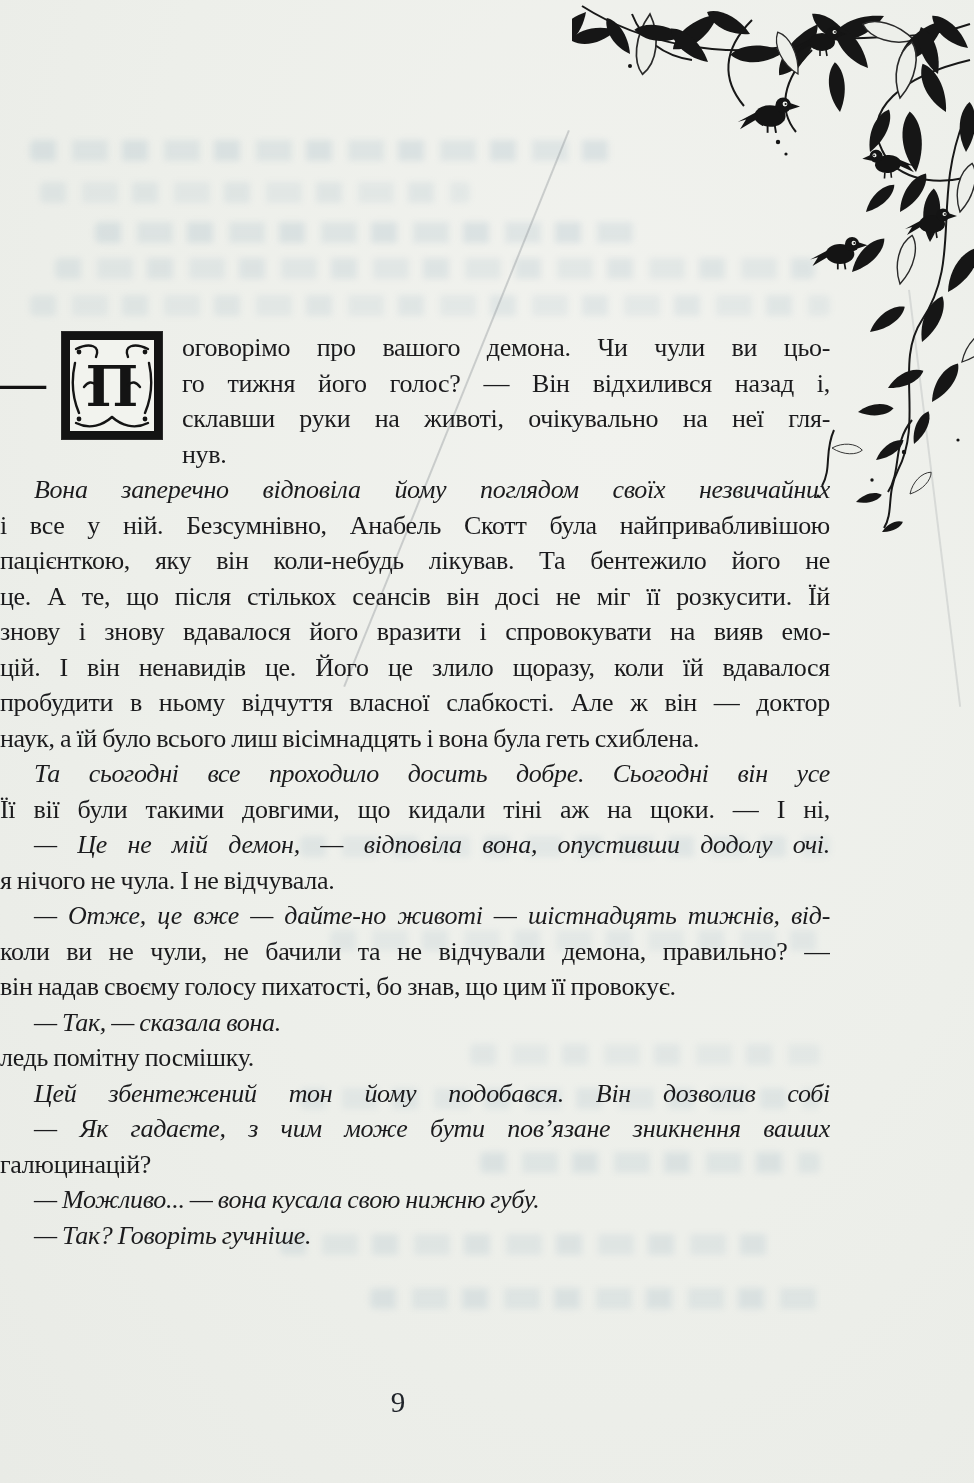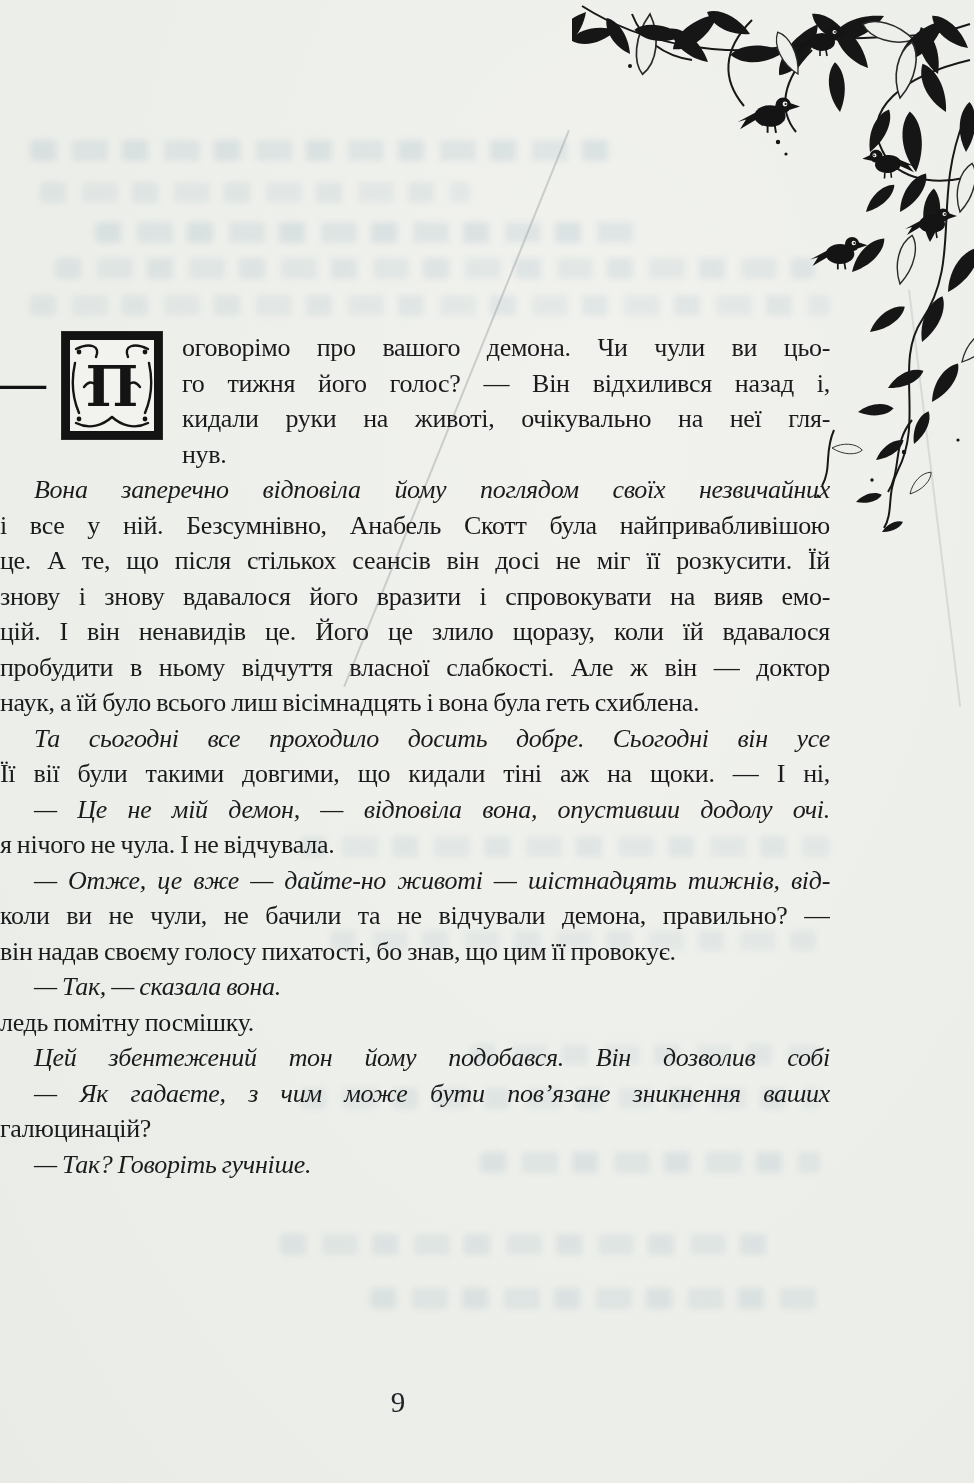"кидали руки на животі, очікувально" div.line { text: кидали -> склавши }
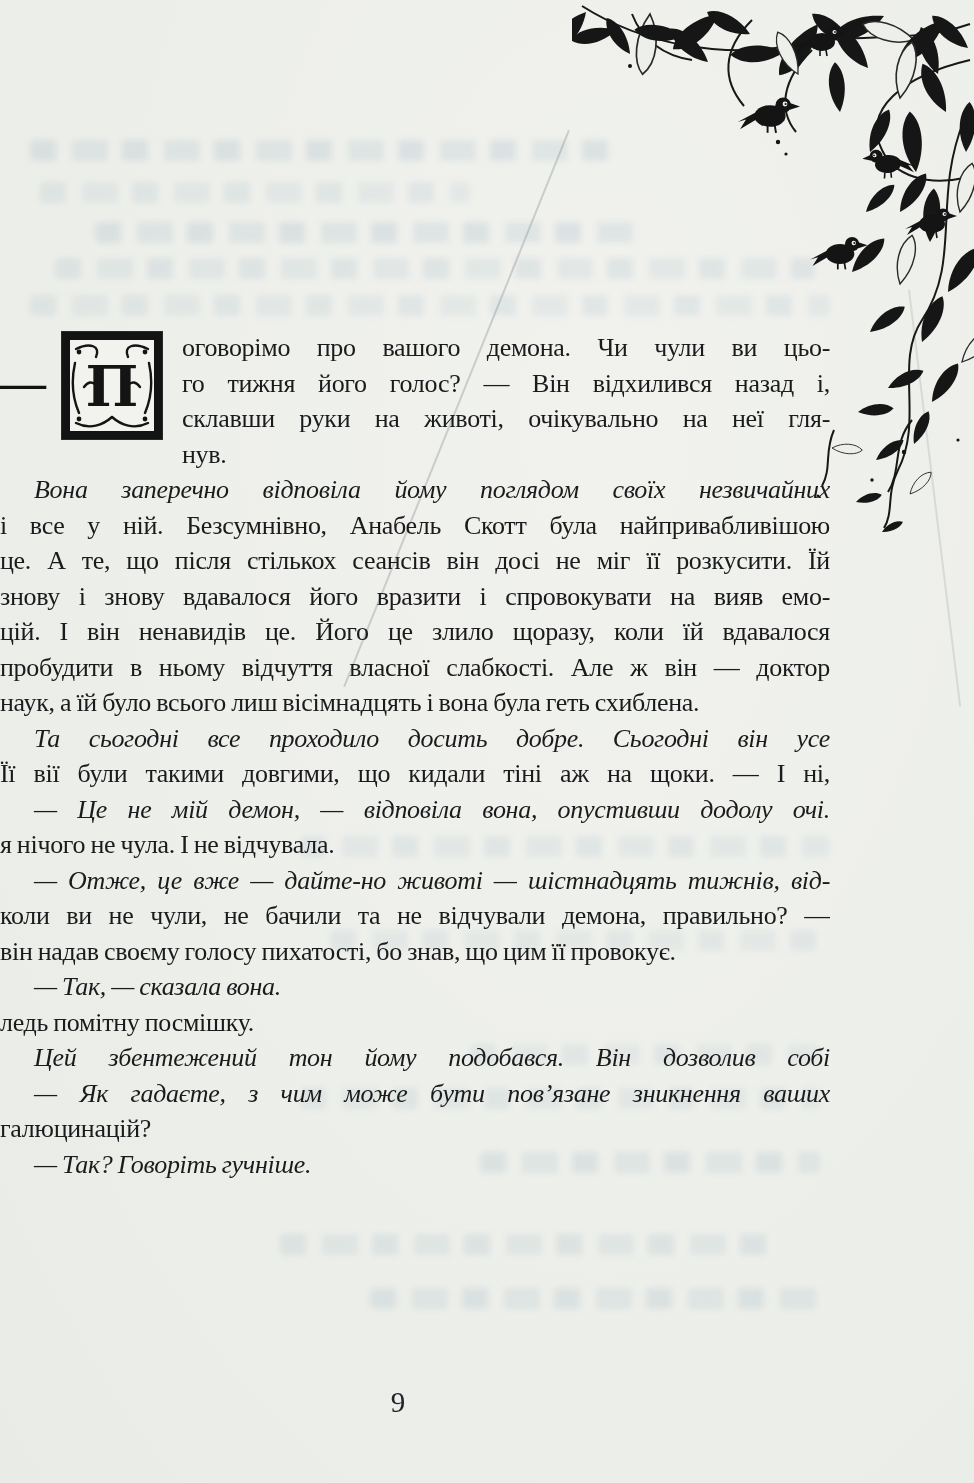"пацієнткою, яку він коли-небудь лікував." div.line { html: none -> <div>пацієнткою, яку він коли-небудь лікував. Та бентежило його не</div> }
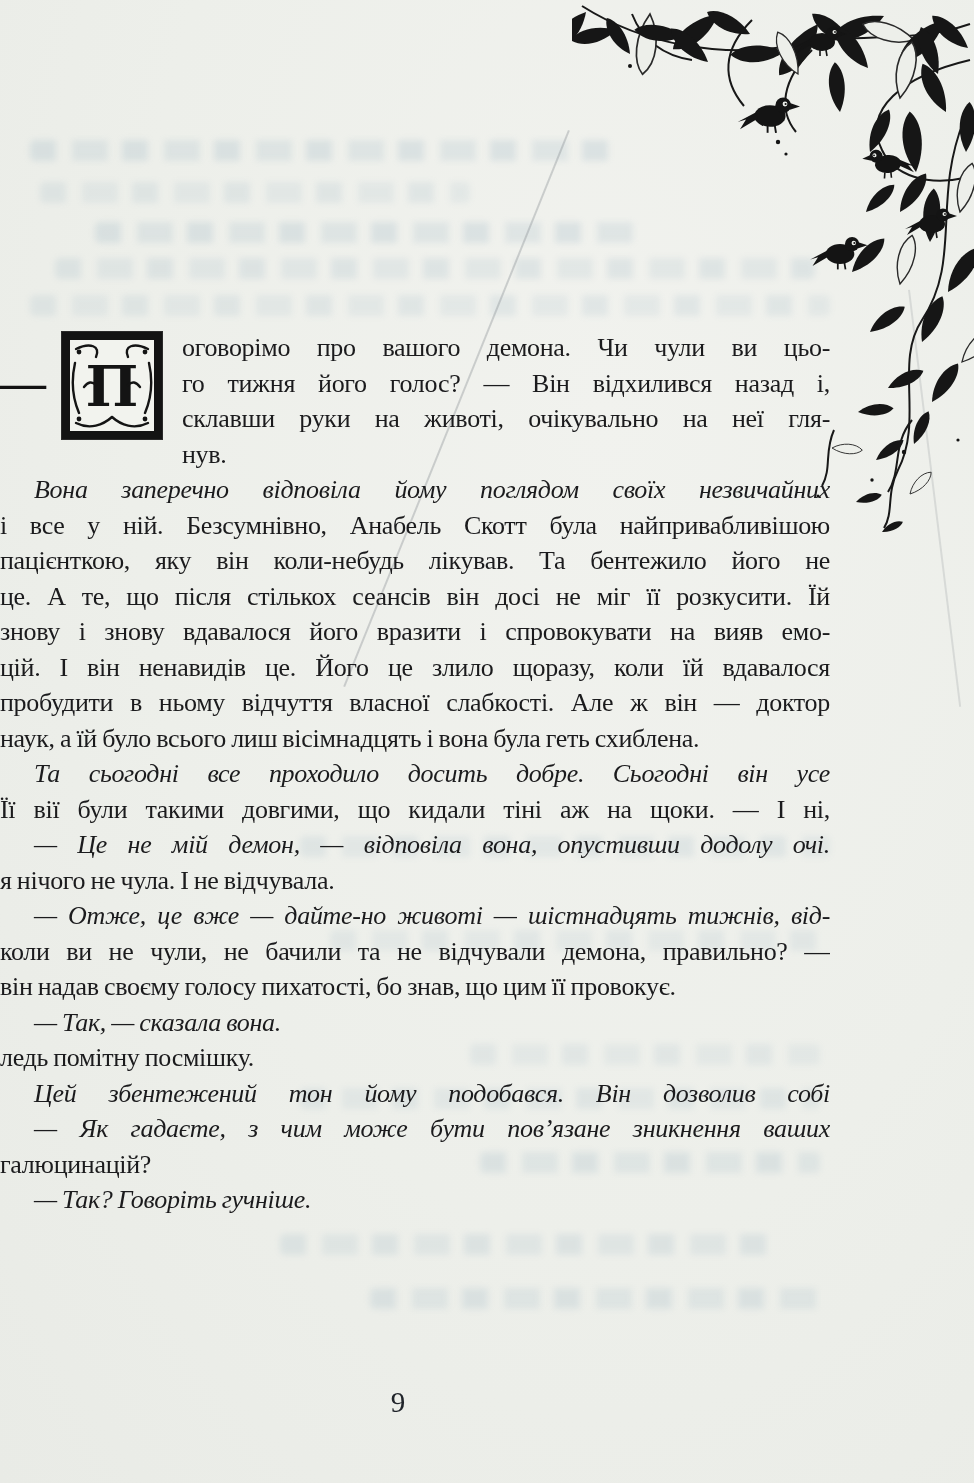"— Можливо... — вона кусала" div.para { html: none -> <div> <div>— Можливо... — вона кусала свою нижню губу.</div> </div> }
